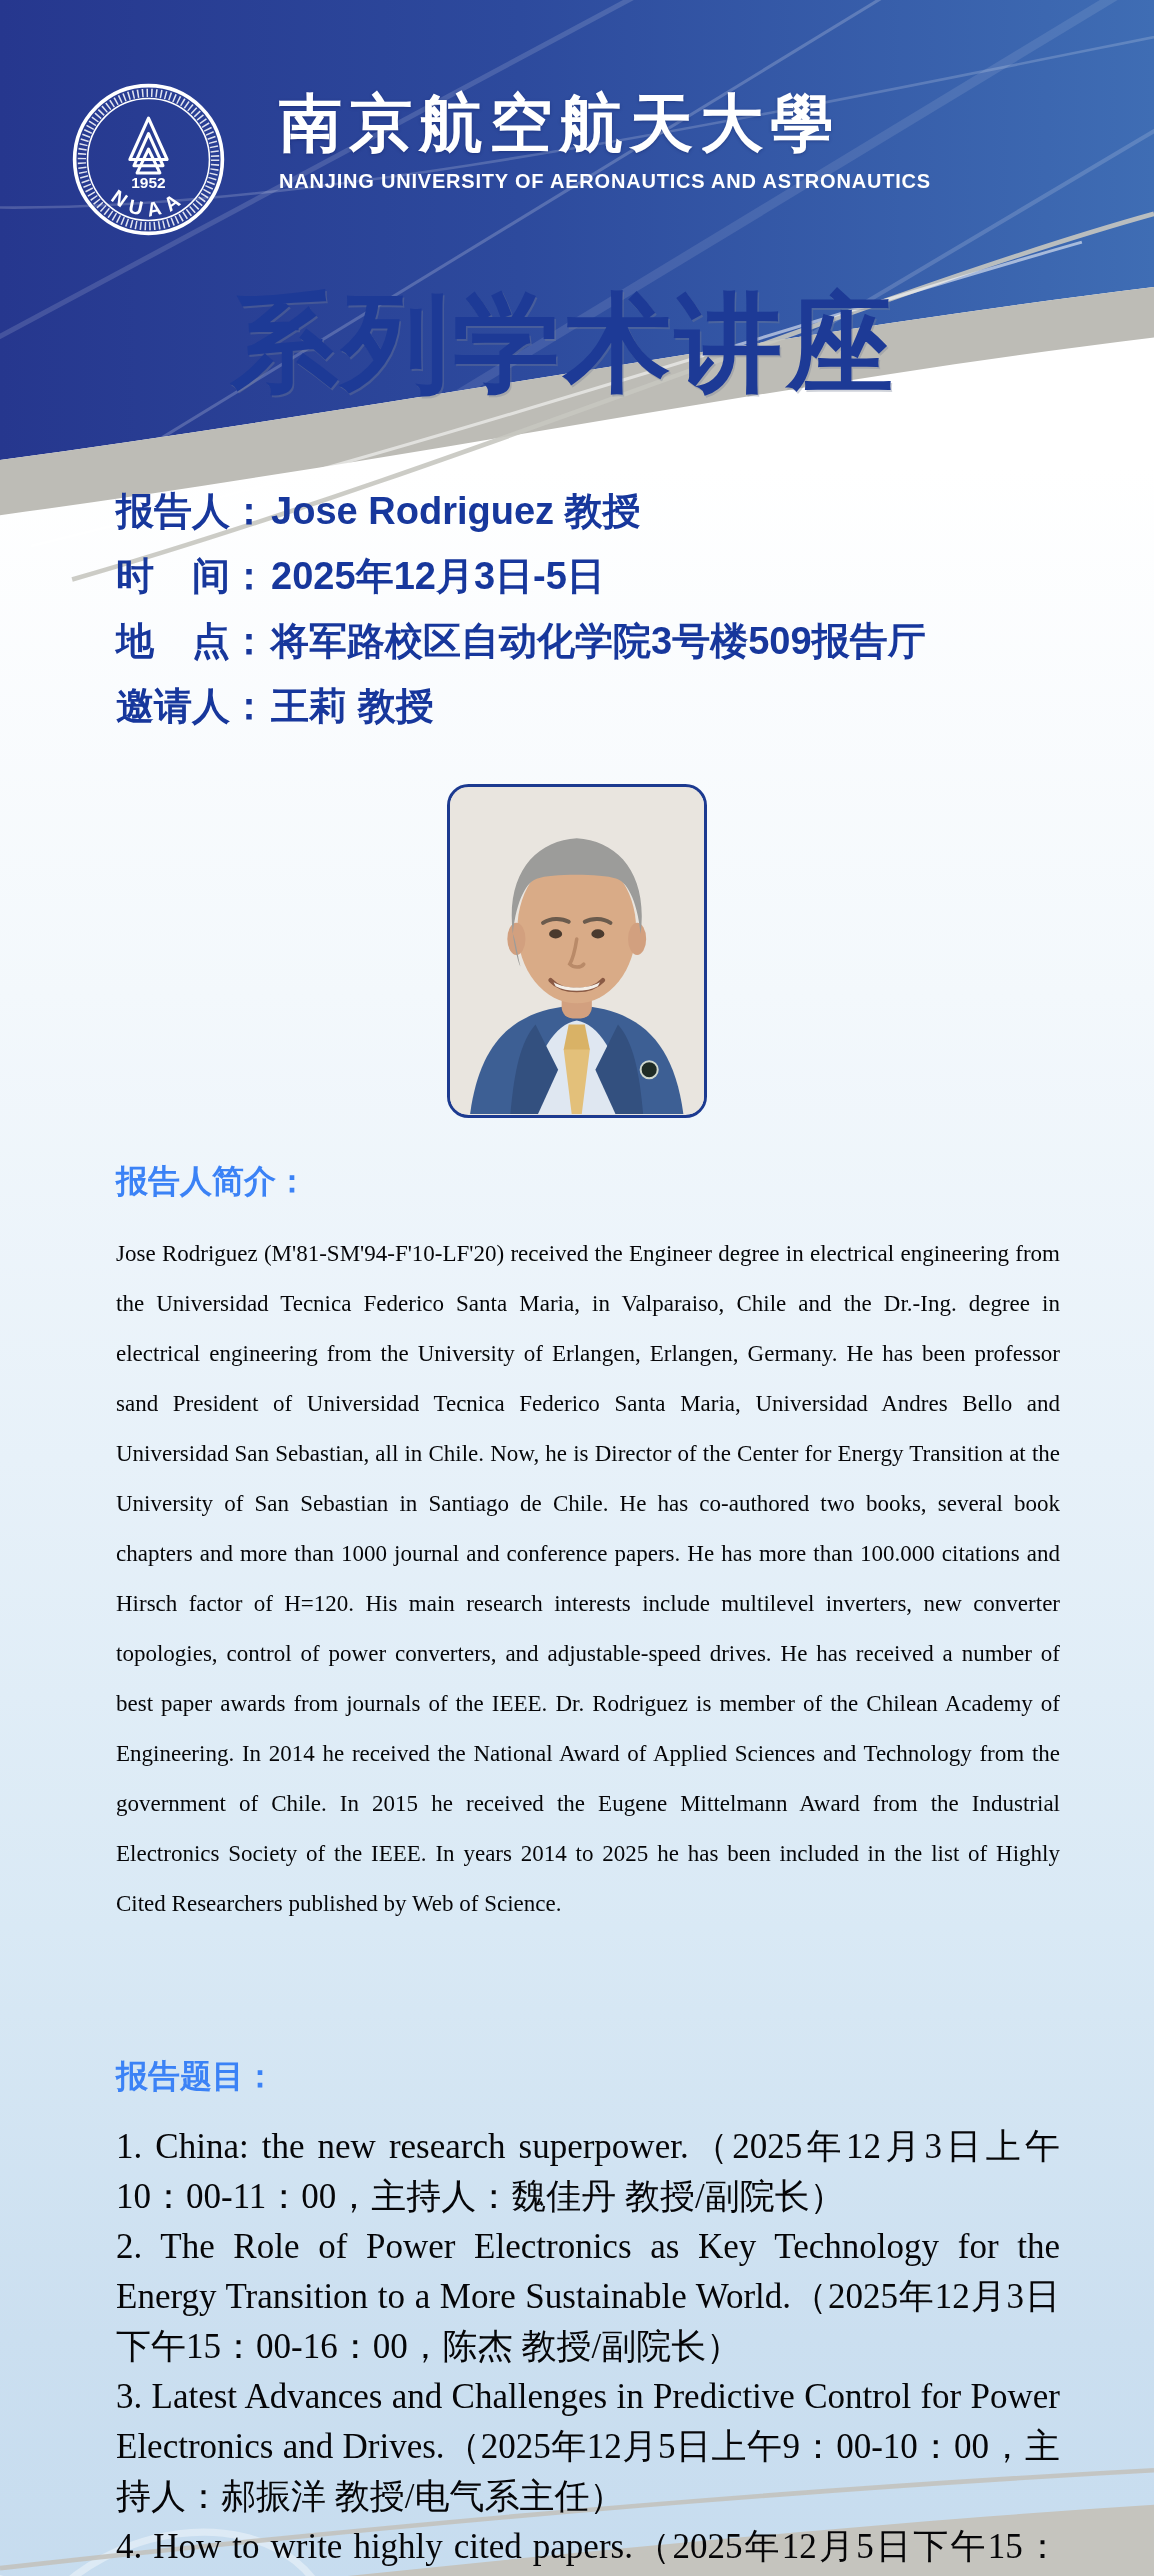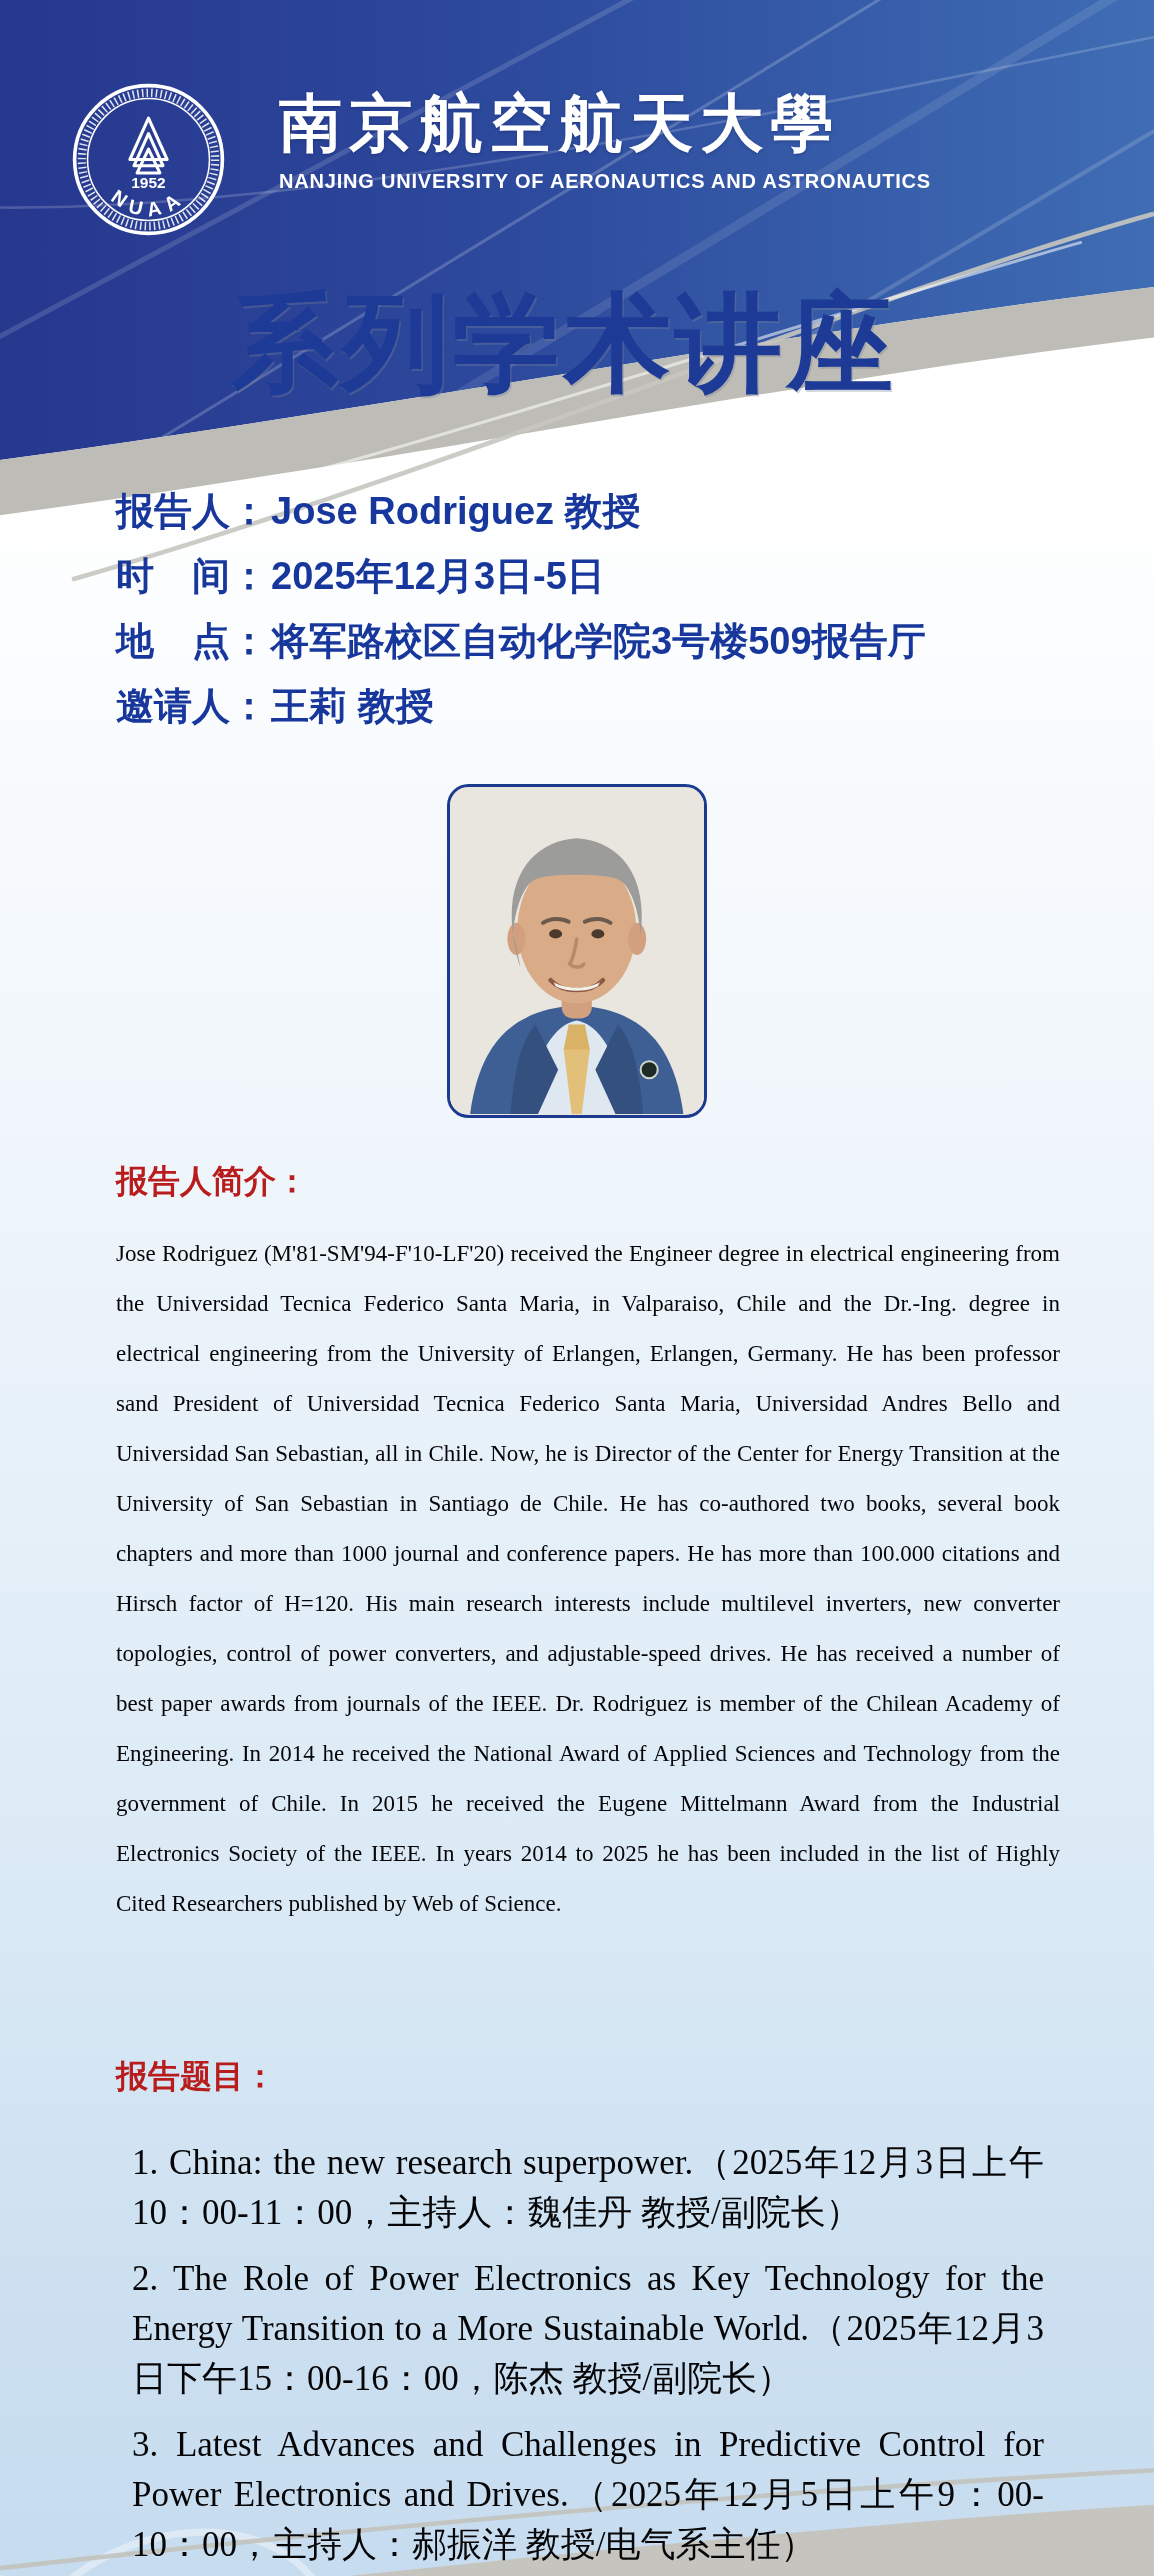"报告人简介：" .section-heading { color: #b91c1c -> #3b82f6 }
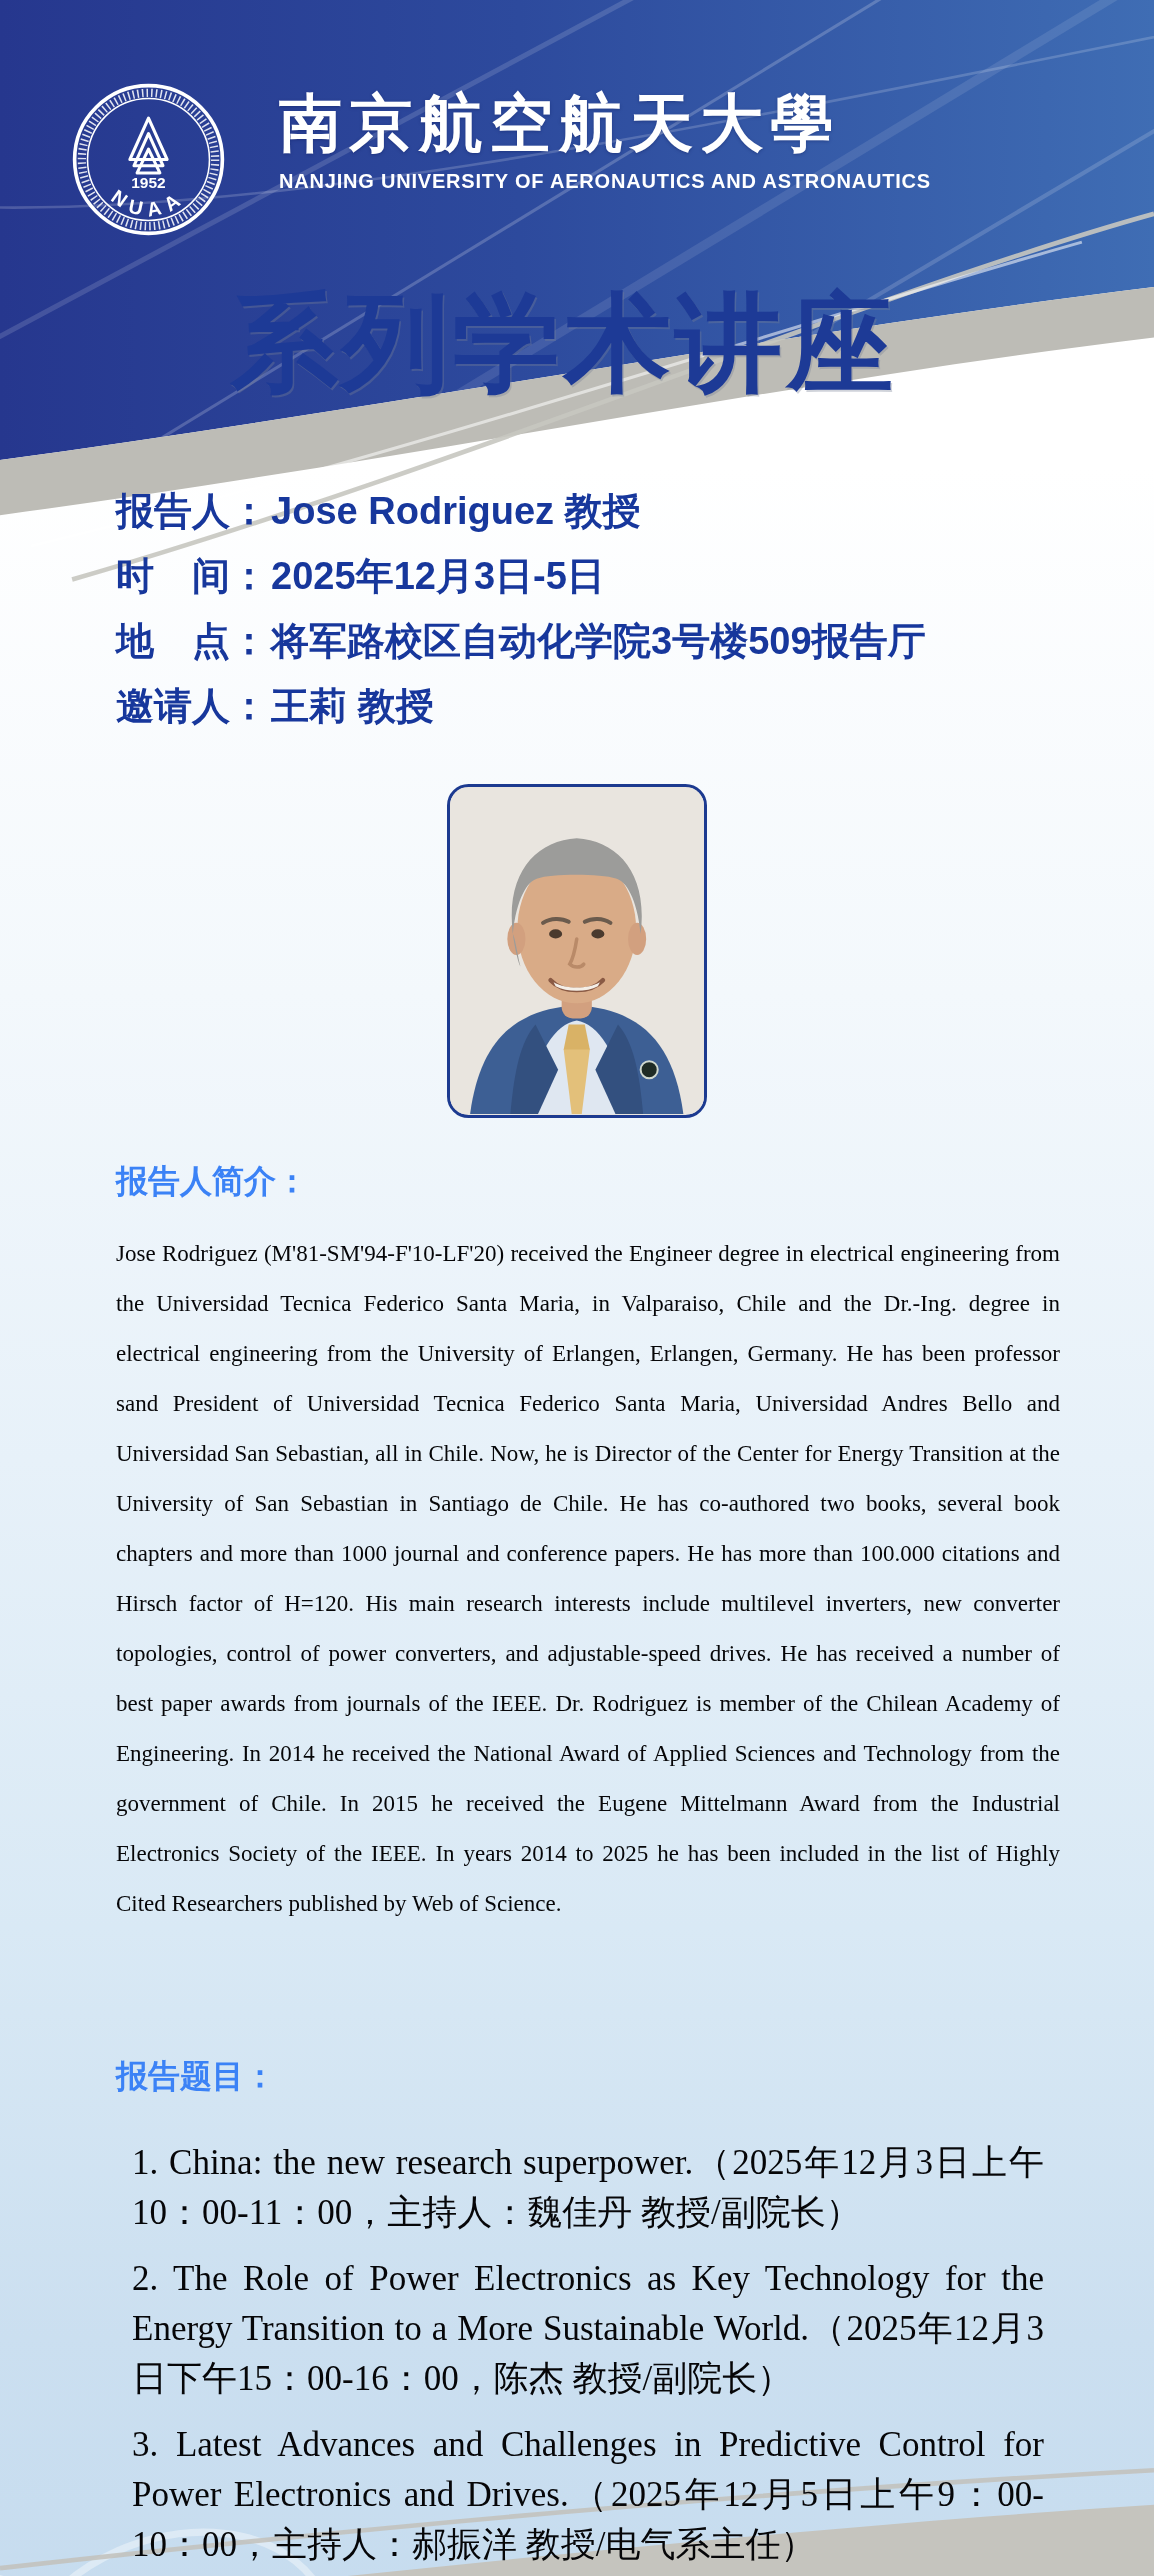"1. China: the new research" .topics-list p { margin: 16px -> 0 }
